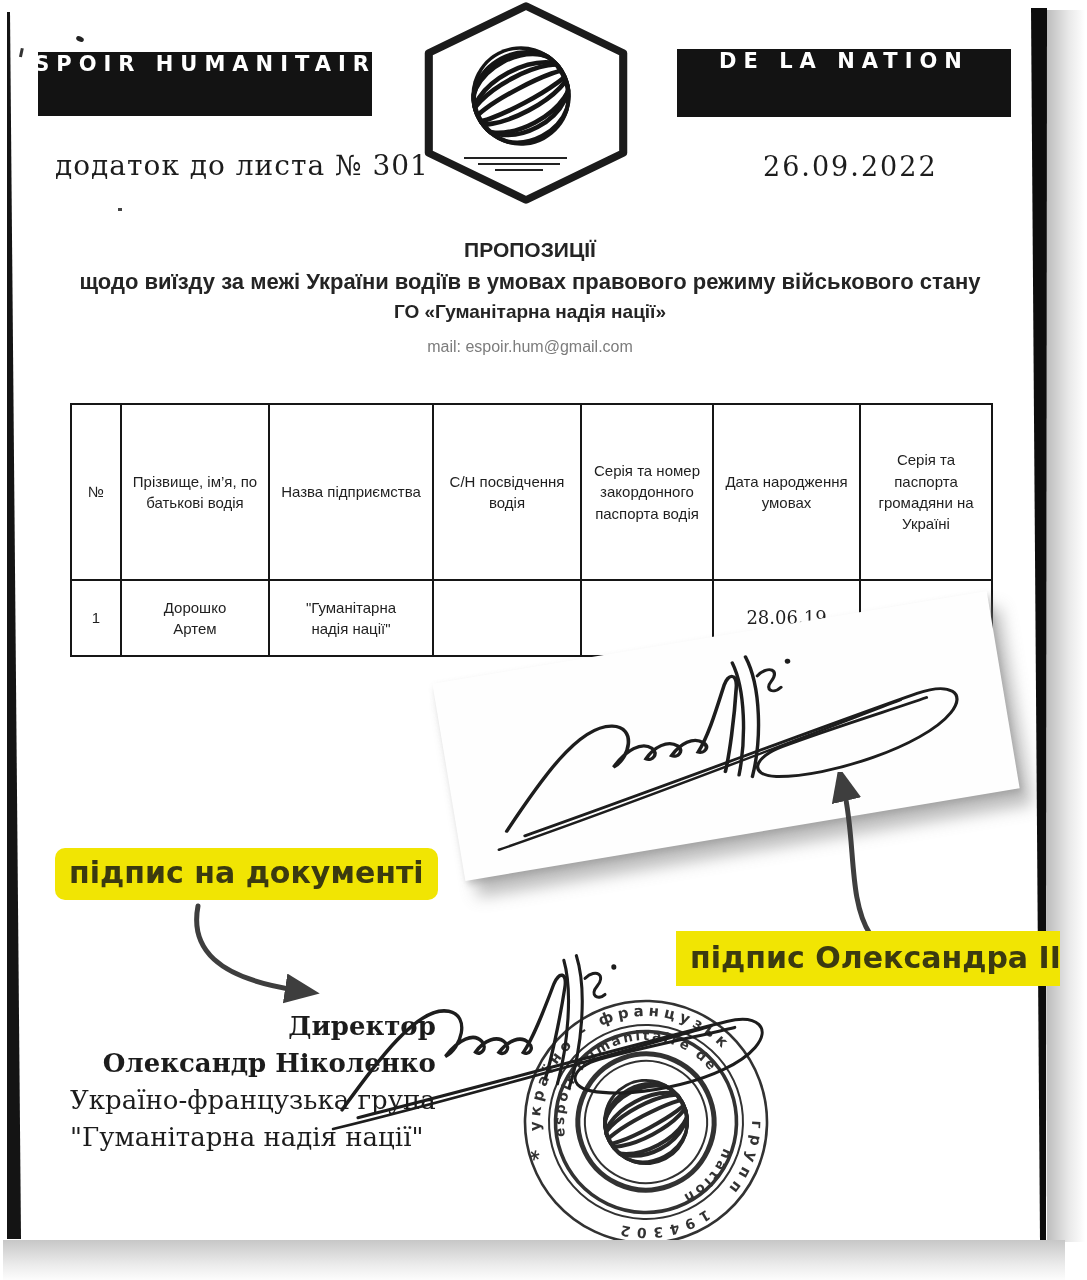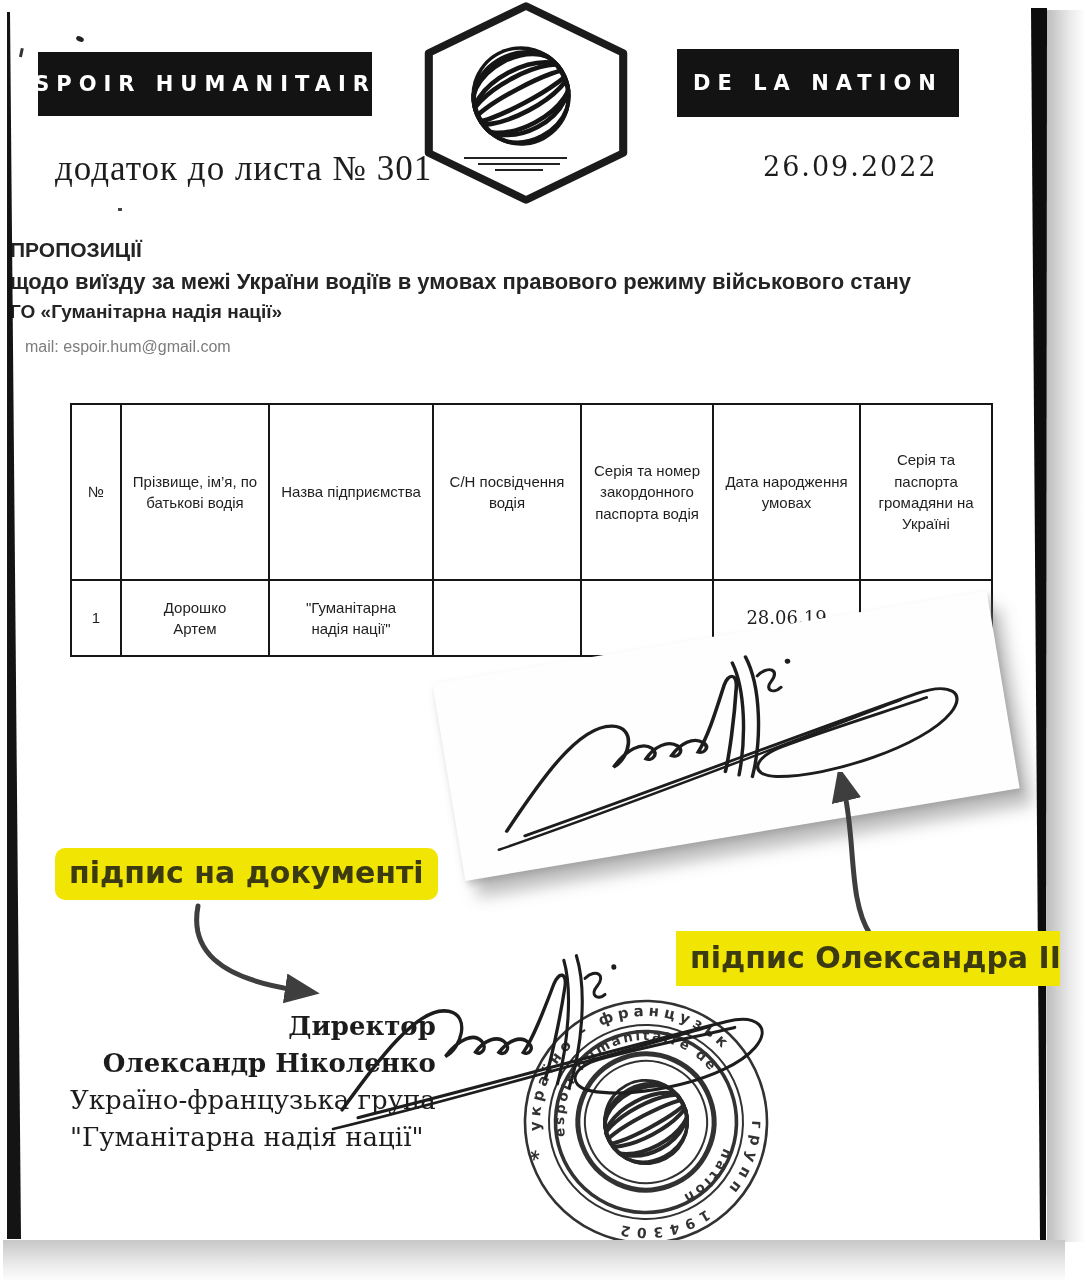"ESPOIR HUMANITAIRE" .banner { align-items: center -> flex-start }
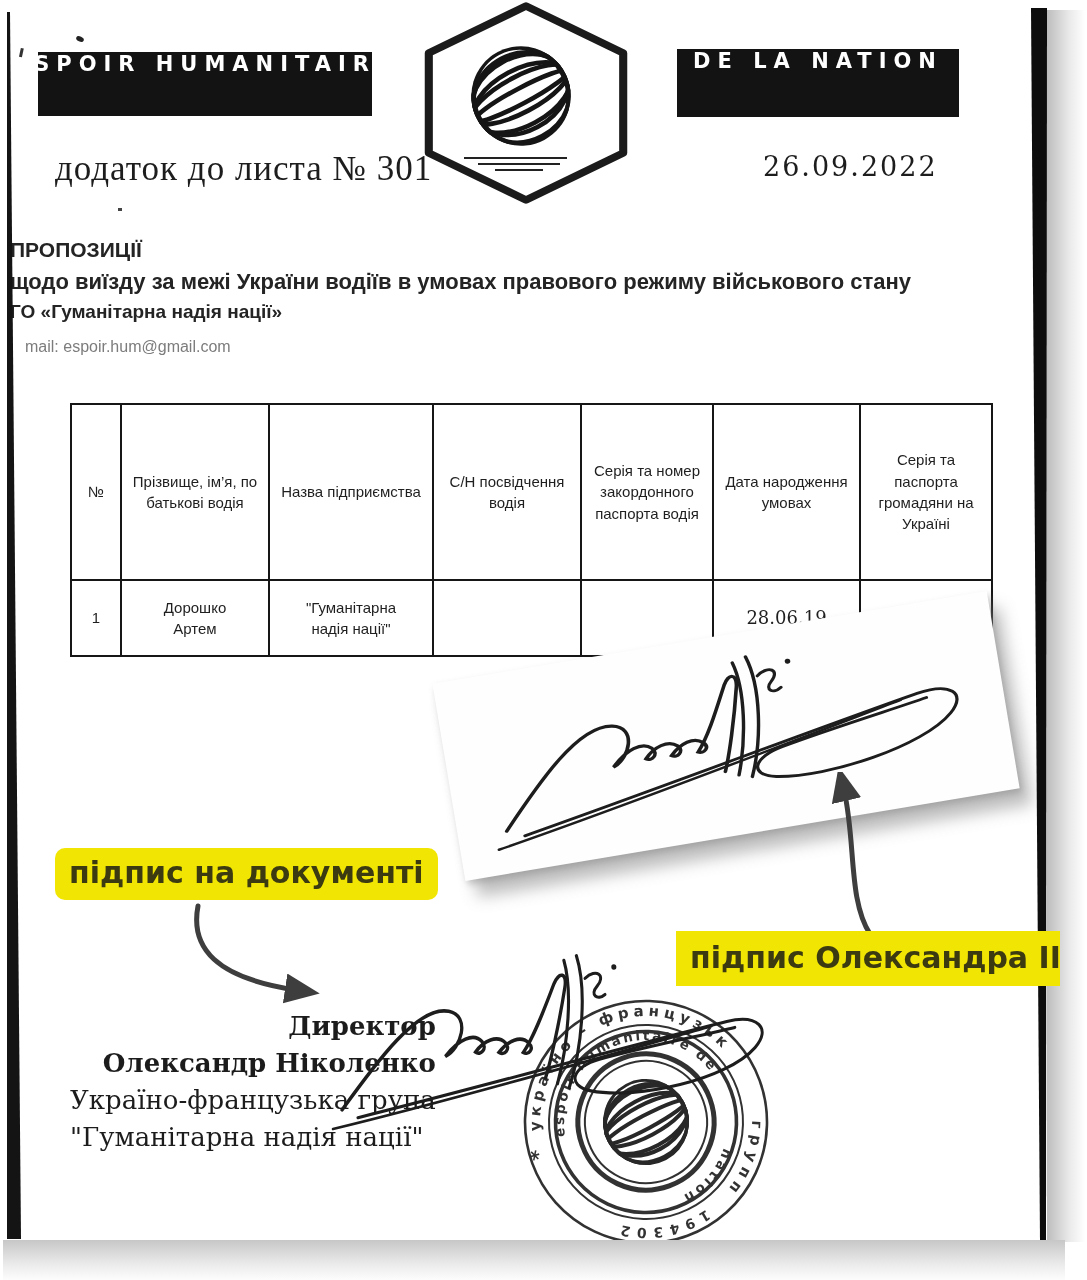"DE LA NATION" #banner-right { width: 282px -> 334px }
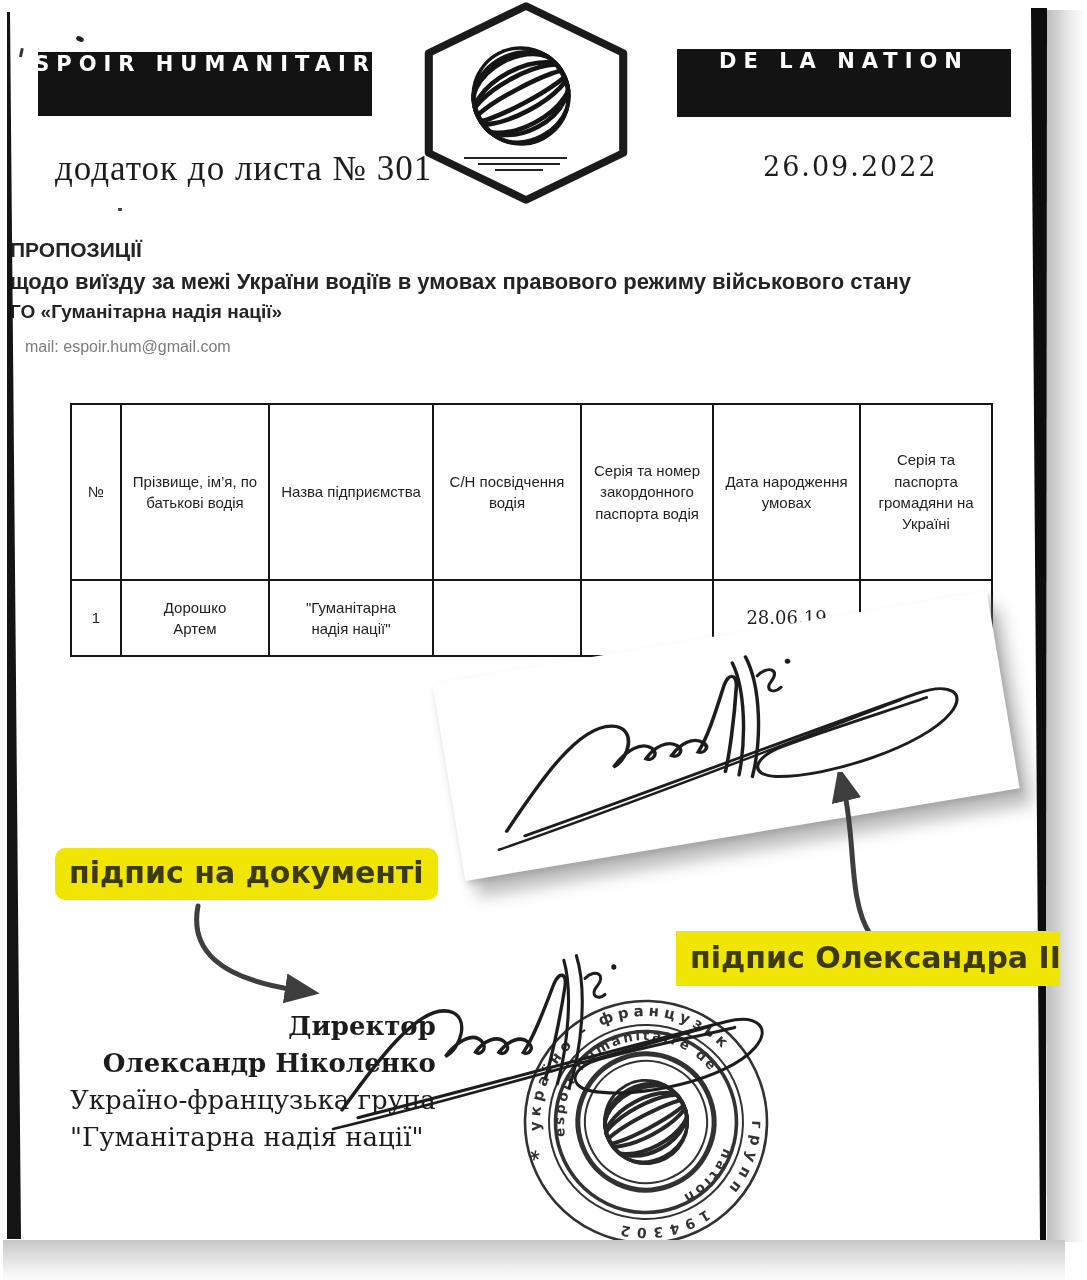"додаток до листа № 301" #letter-ref { font-family: Liberation Serif, serif -> none; font-size: 35px -> 28px }
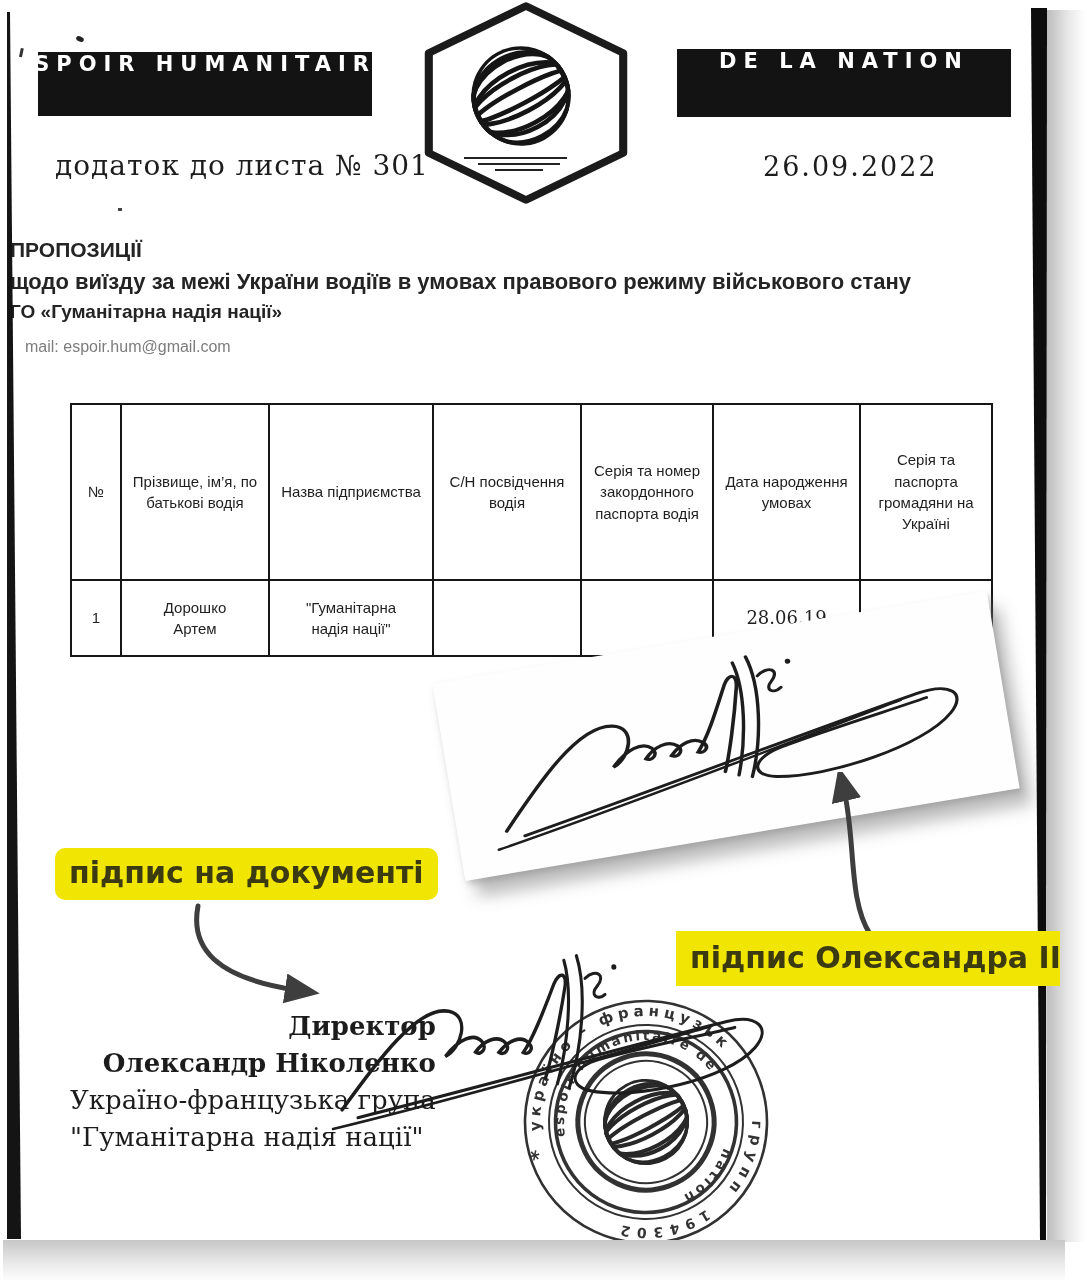"ПРОПОЗИЦІЇ" #intro { text-align: none -> center }
